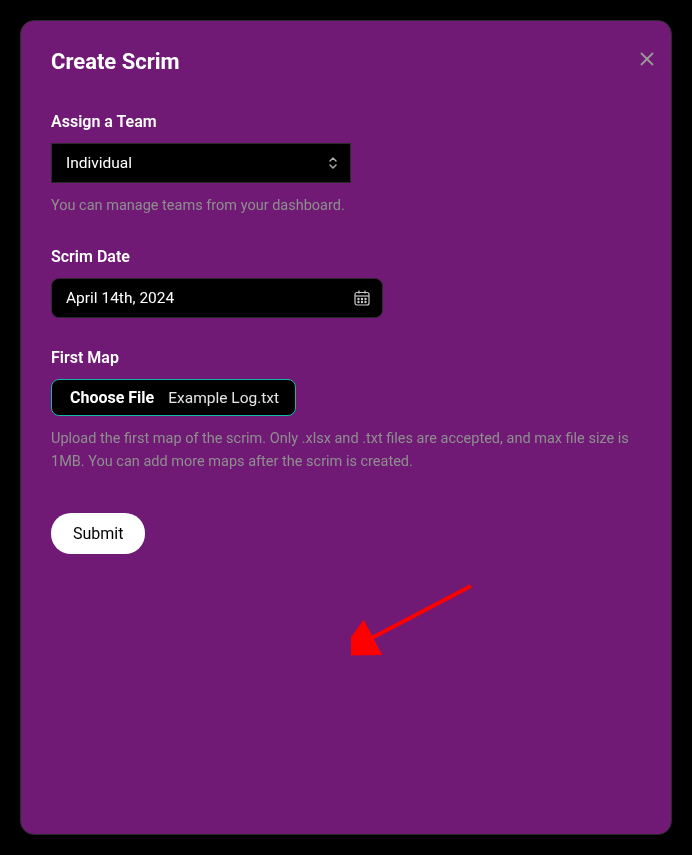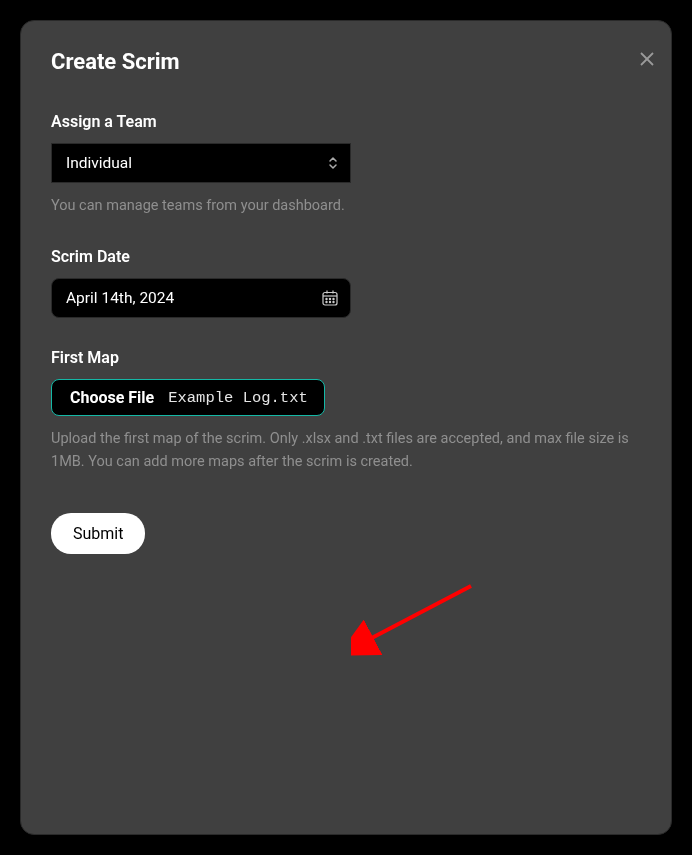"Create Scrim" .dialog { background: #404040 -> #701a75 }
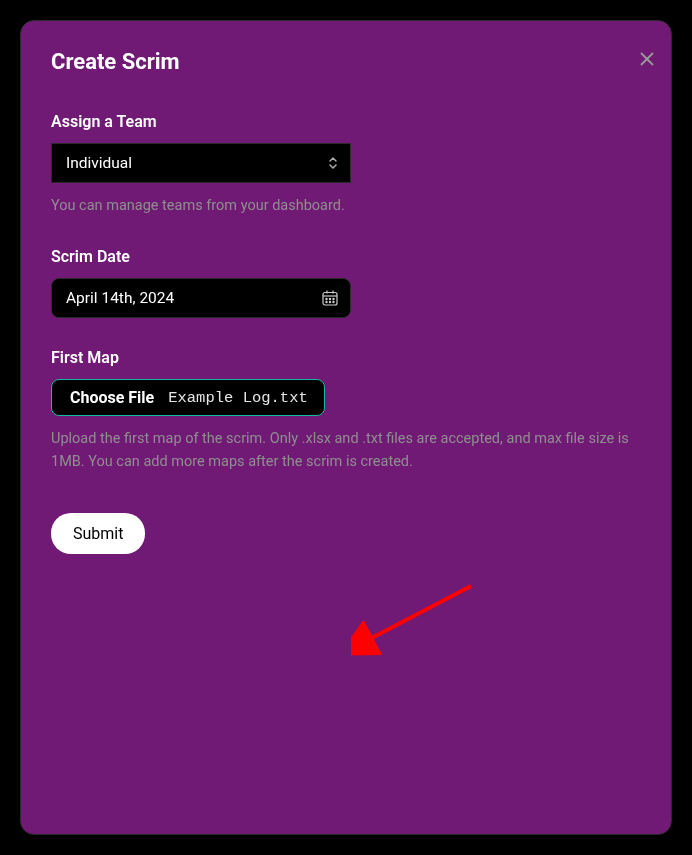"April 14th, 2024" .date-wrapper { width: 300px -> 332px }
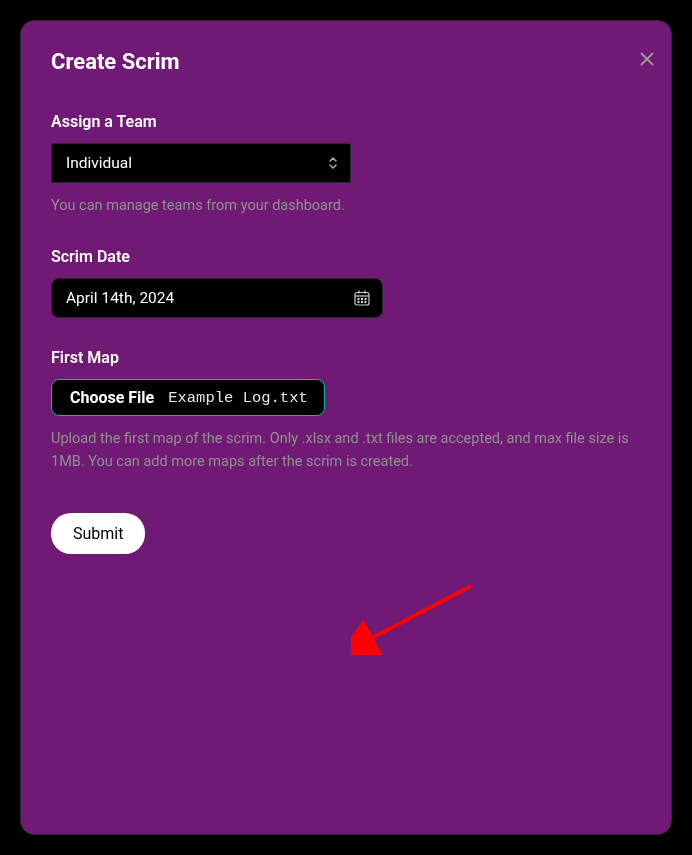"Example Log.txt" .file-name { font-family: Liberation Mono, monospace -> none }
